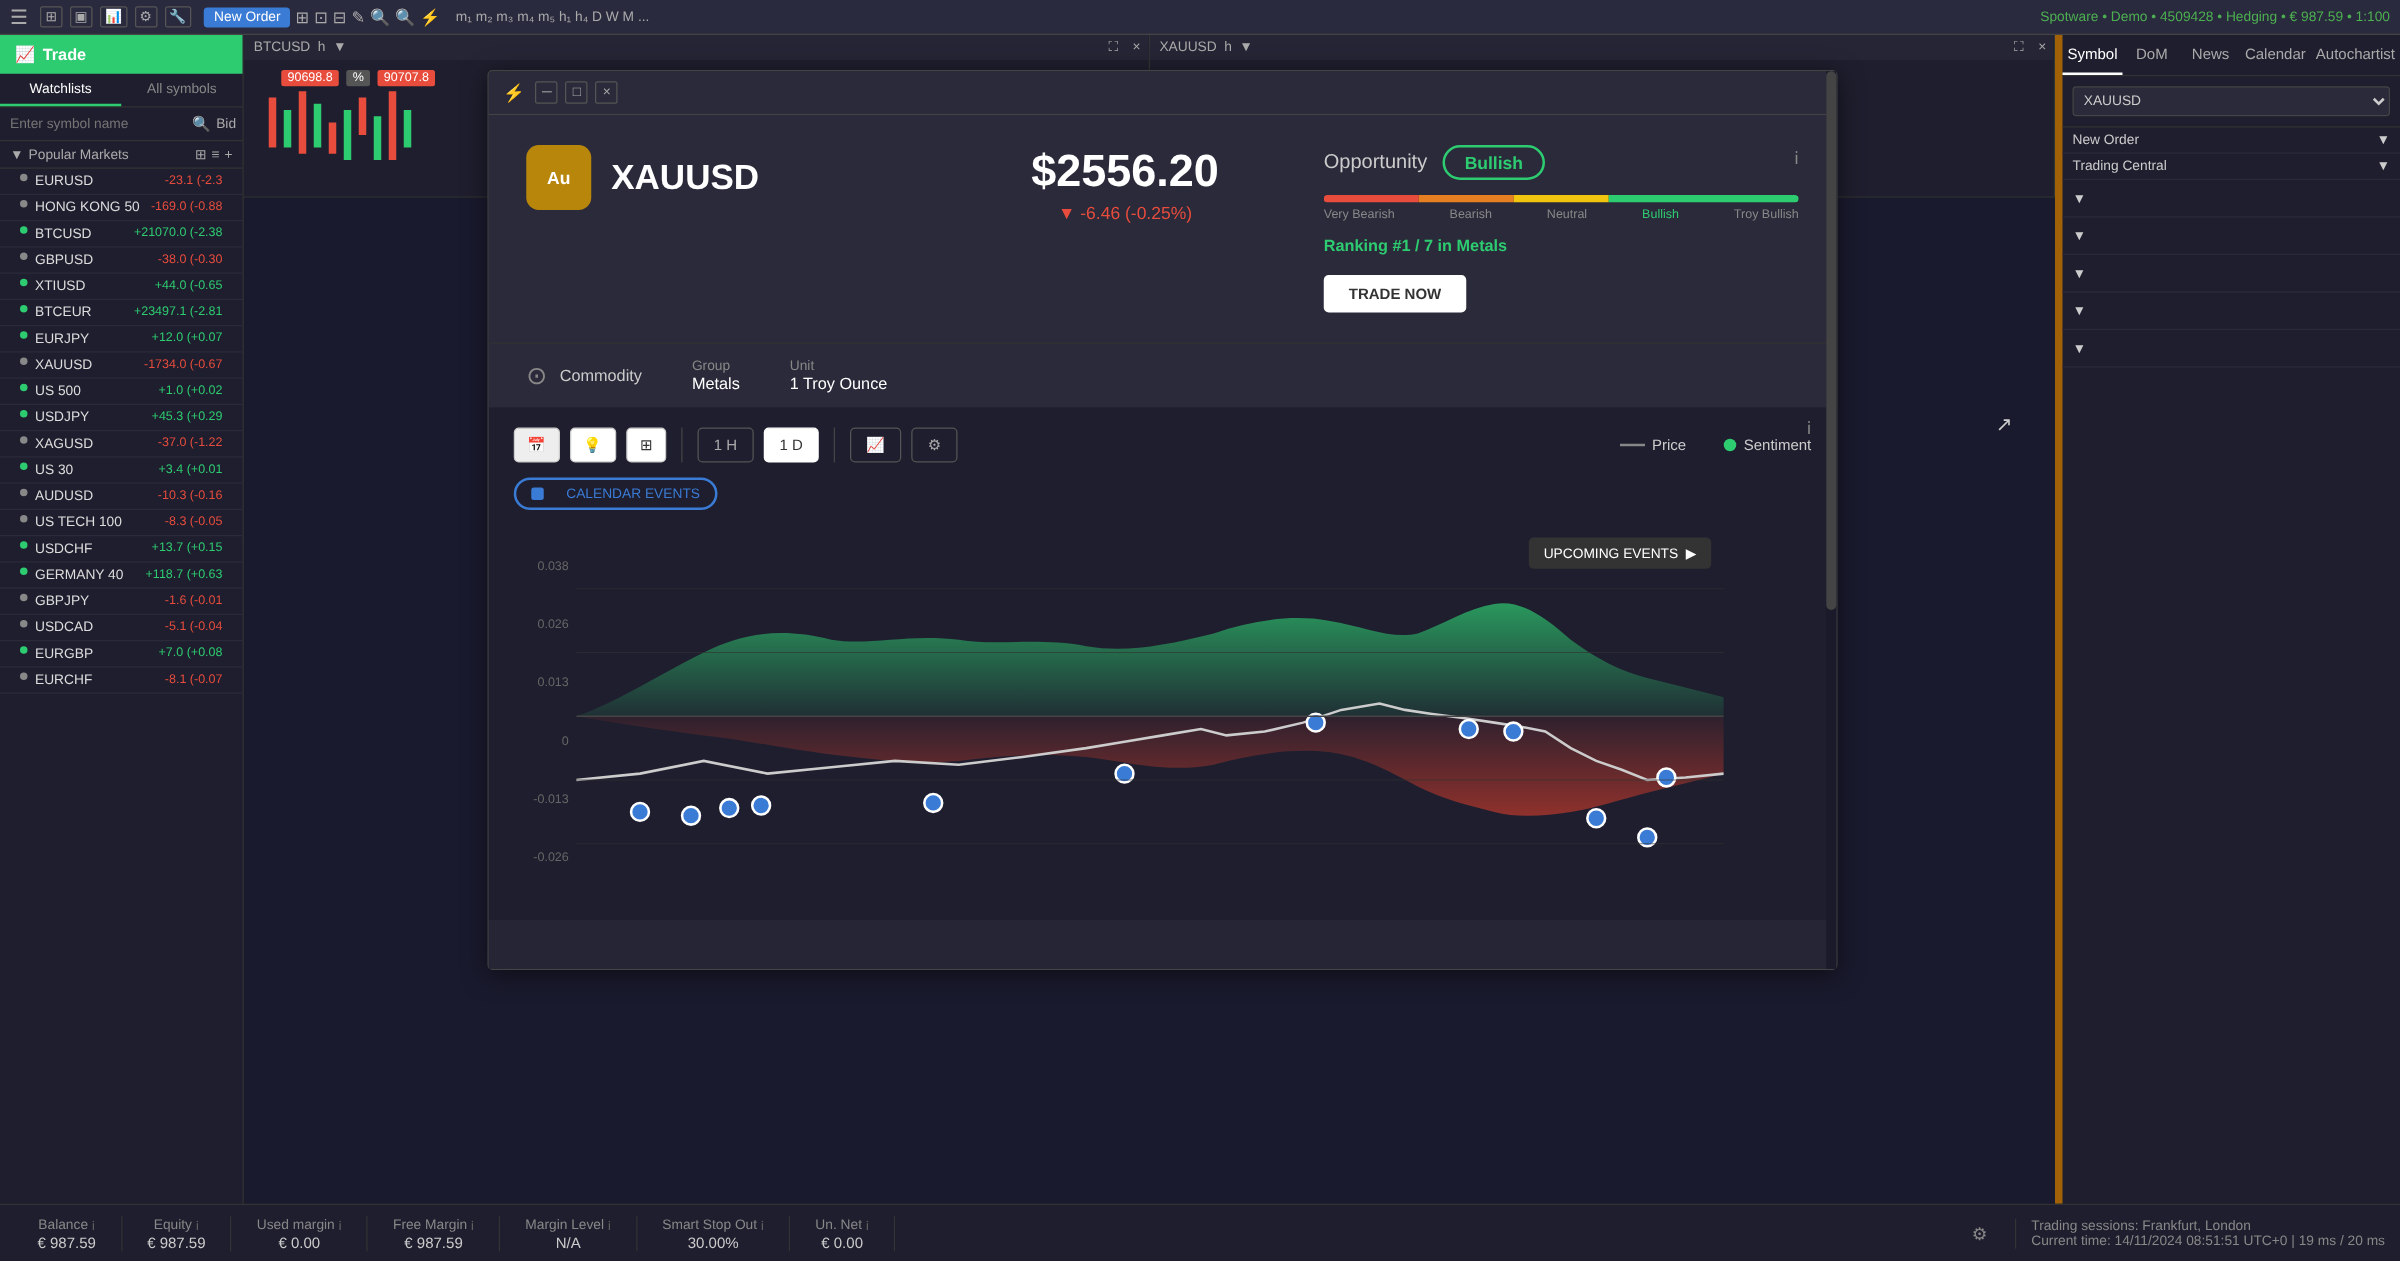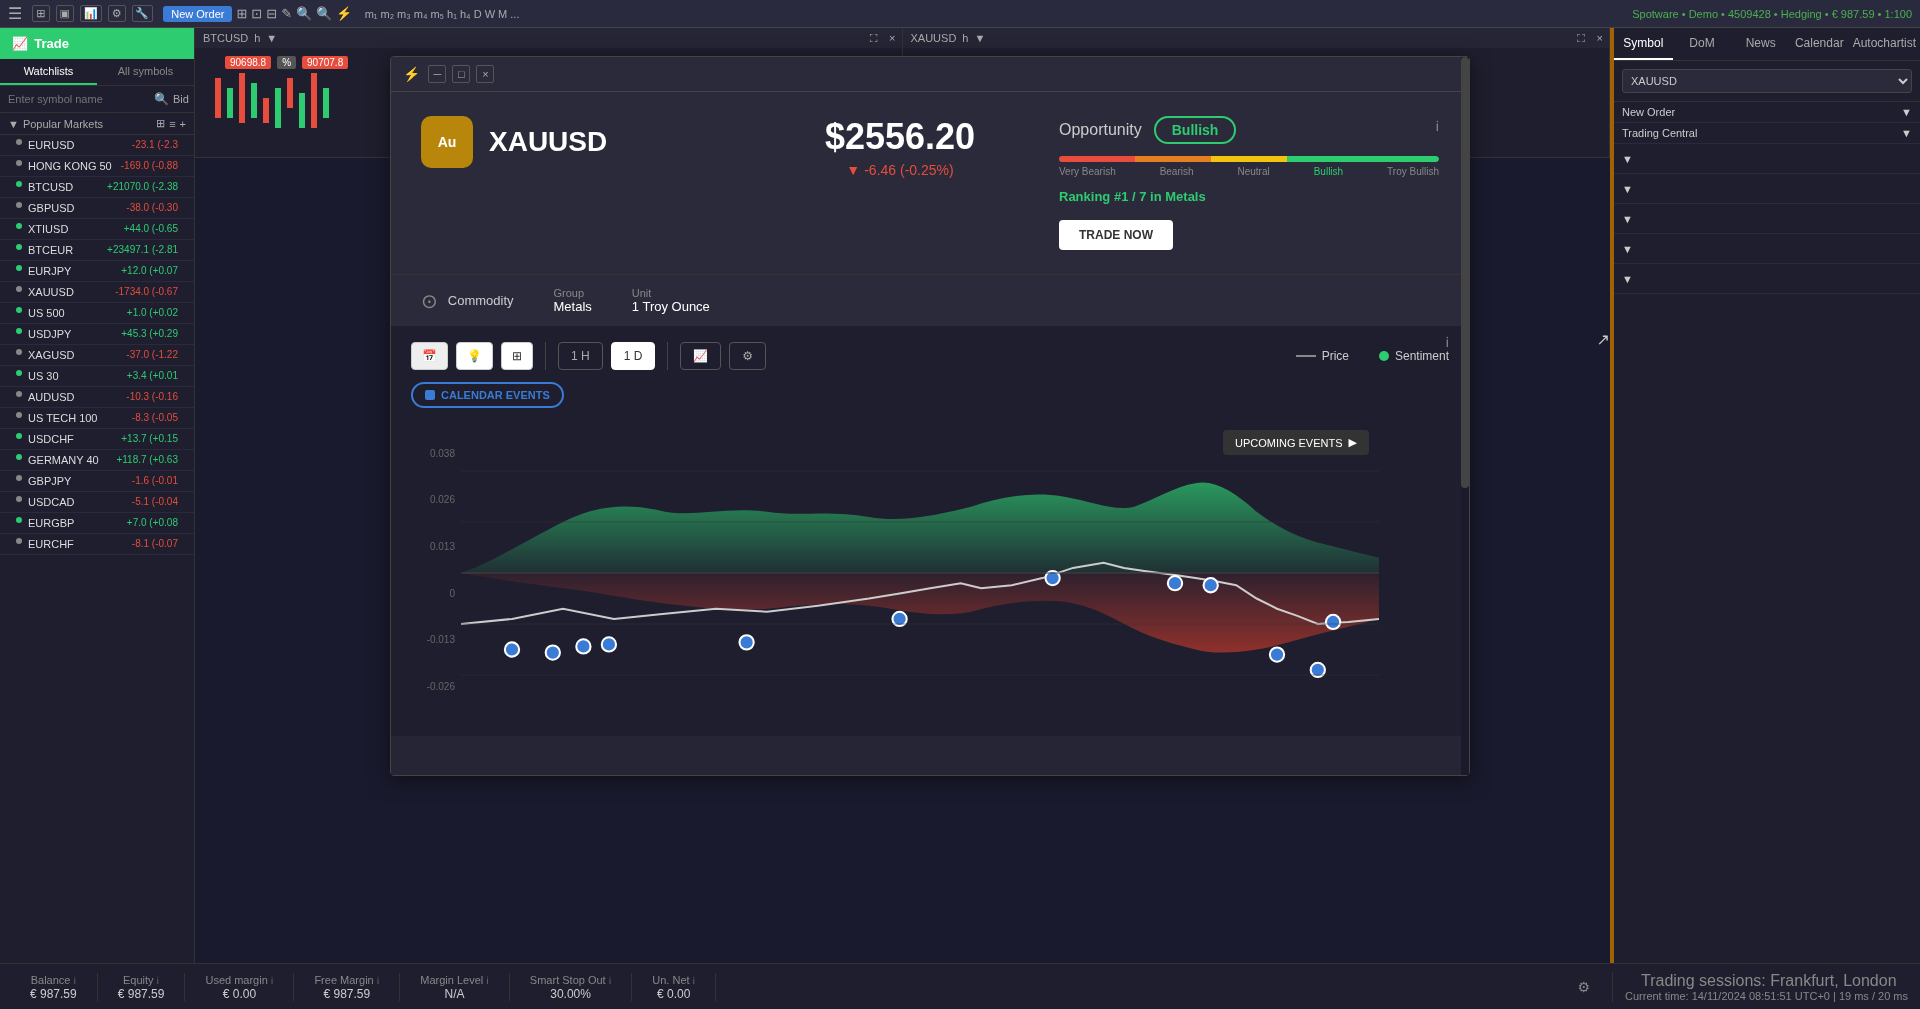"Symbol" #right-sidebar { border-left: 4px solid #a16207 -> 6px solid #a16207; width: 310px -> 276px }
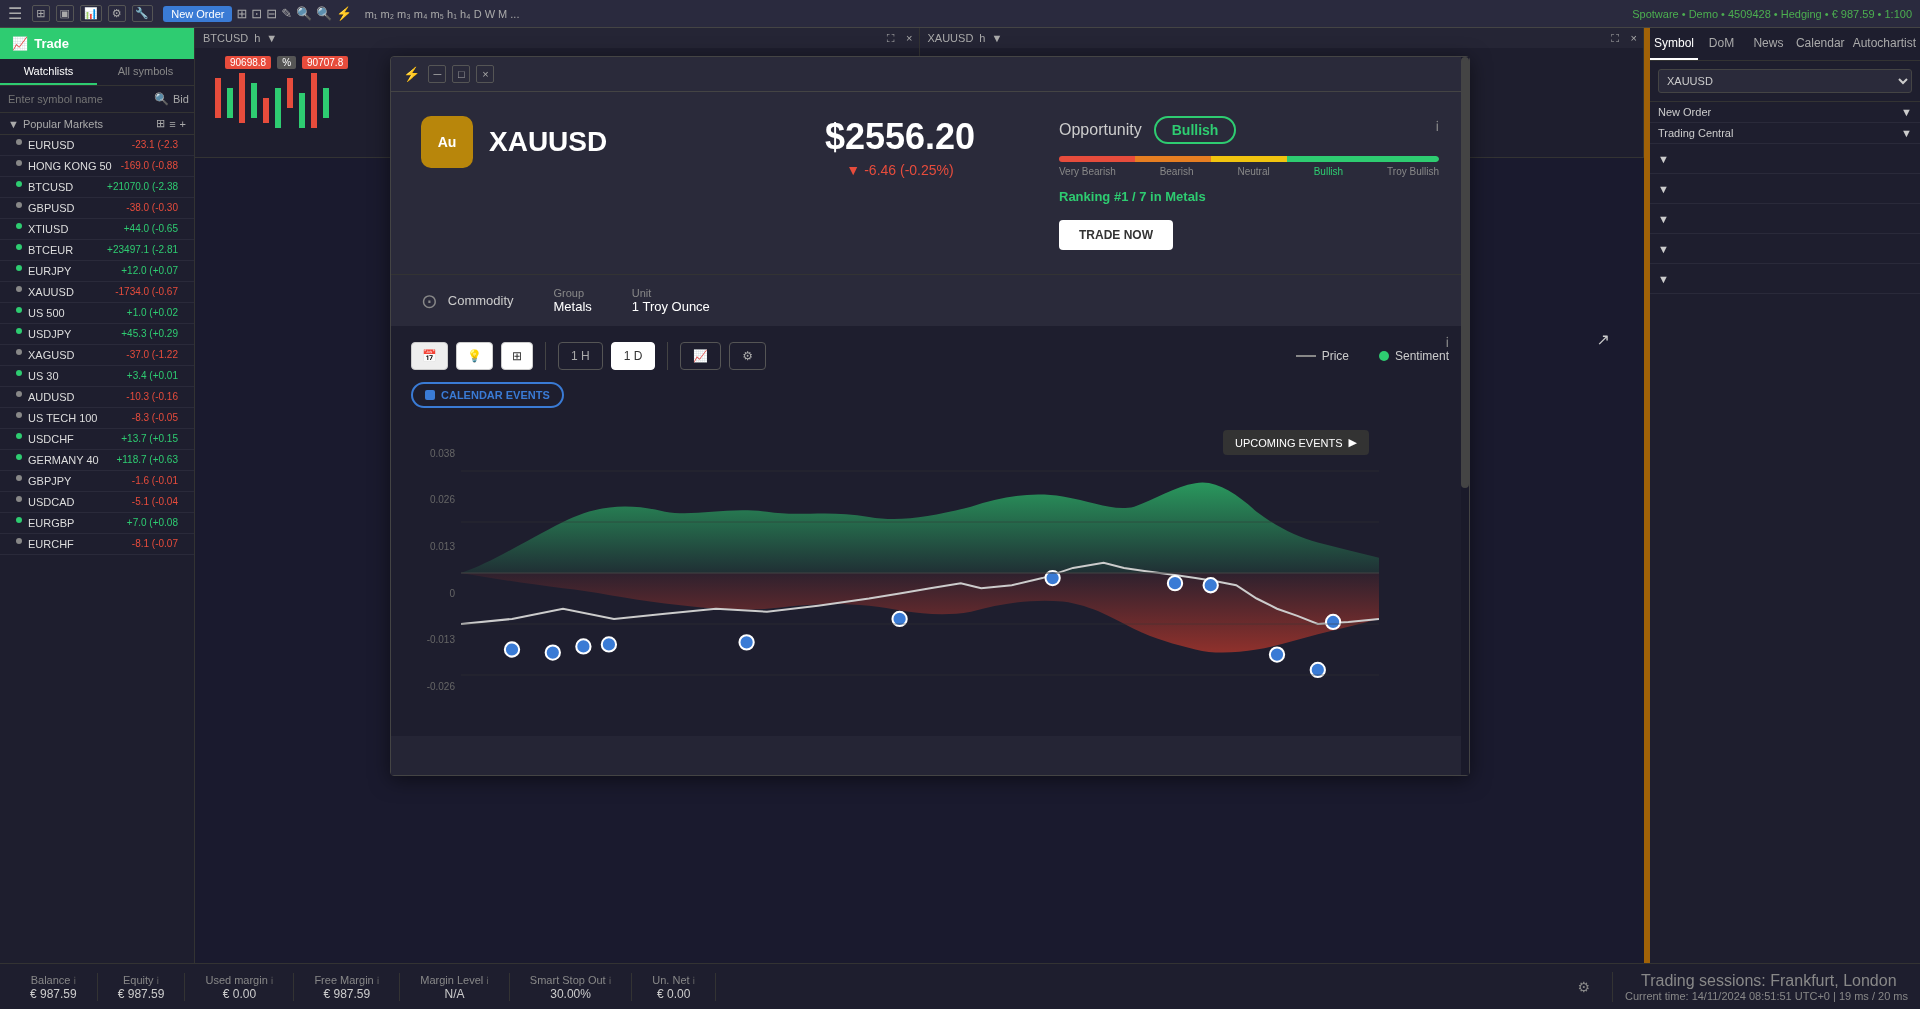"CALENDAR EVENTS" #calendar-events-toggle { font-weight: bold -> normal; gap: 6px -> 18px }
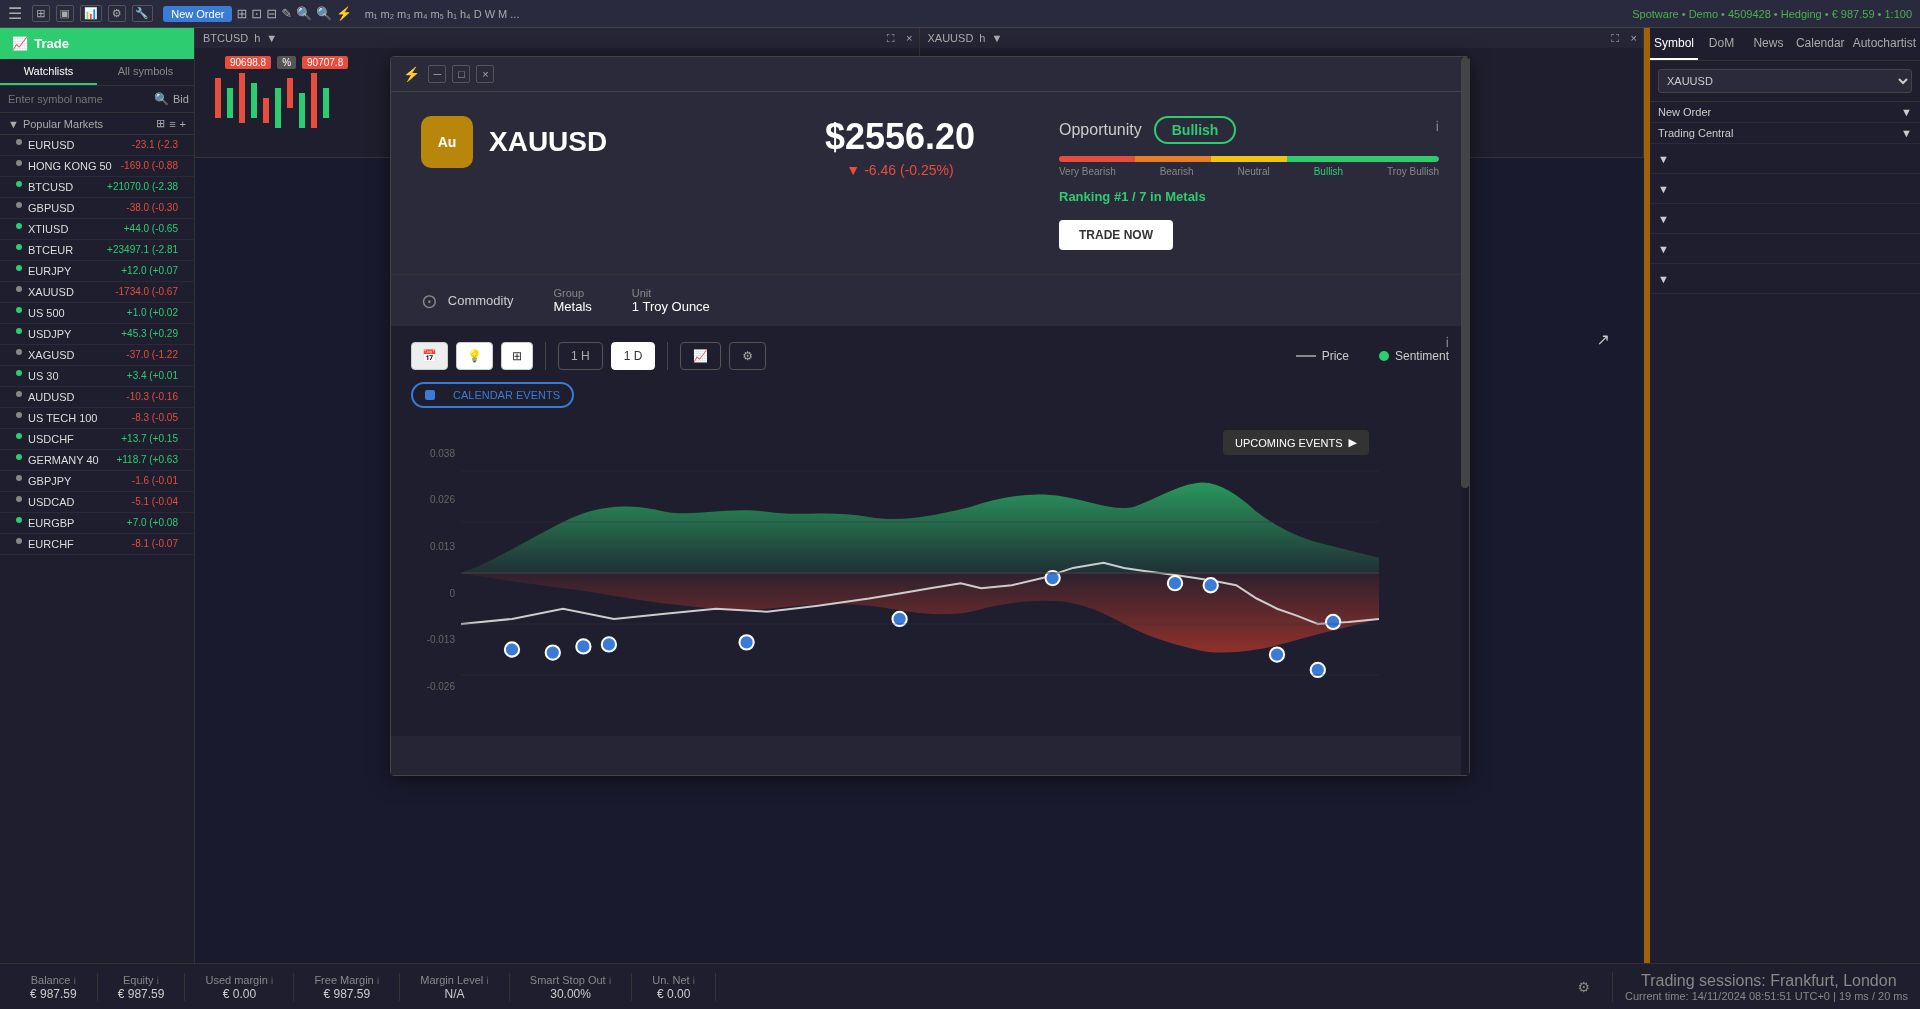"Trading sessions: Frankfurt, London" div { font-size: 16px -> 11px; margin-left: 16px -> none }
